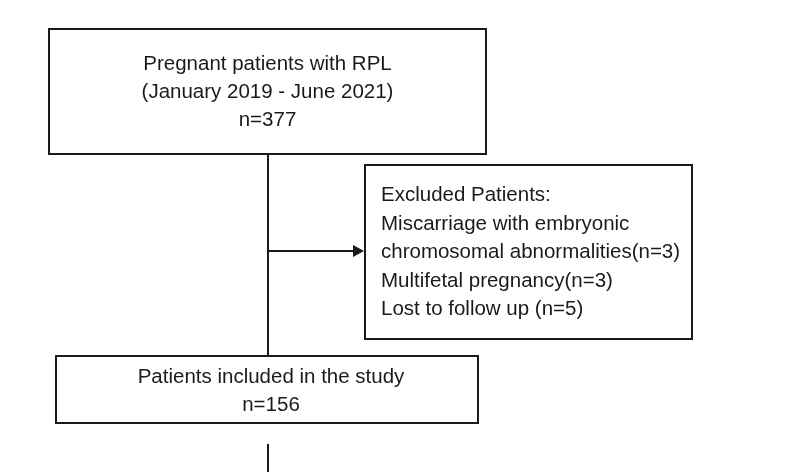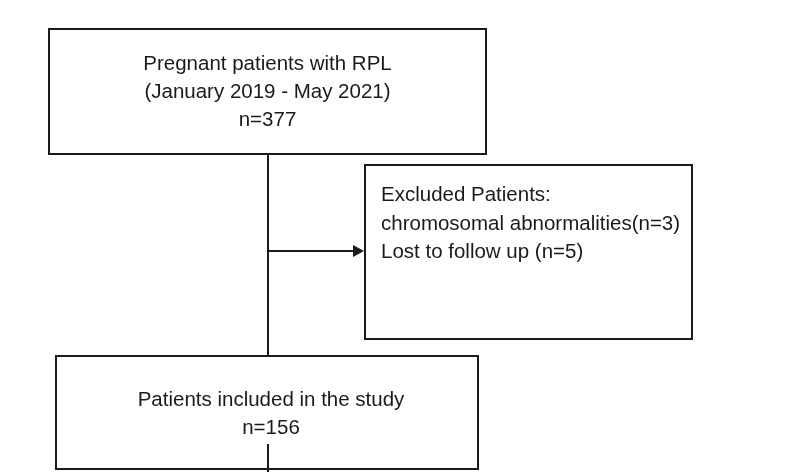"(January 2019 - May 2021)" span.line-text { text: May -> June }
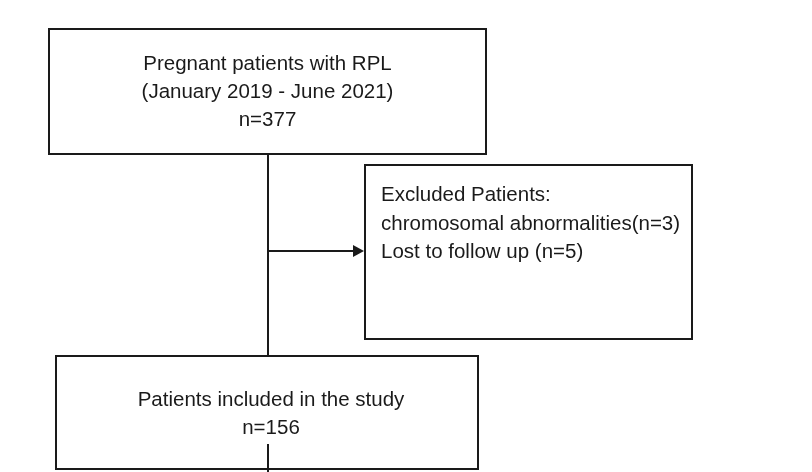"Miscarriage with embryonic" span.line-text { html: none -> <span>Miscarriage with embryonic</span> }
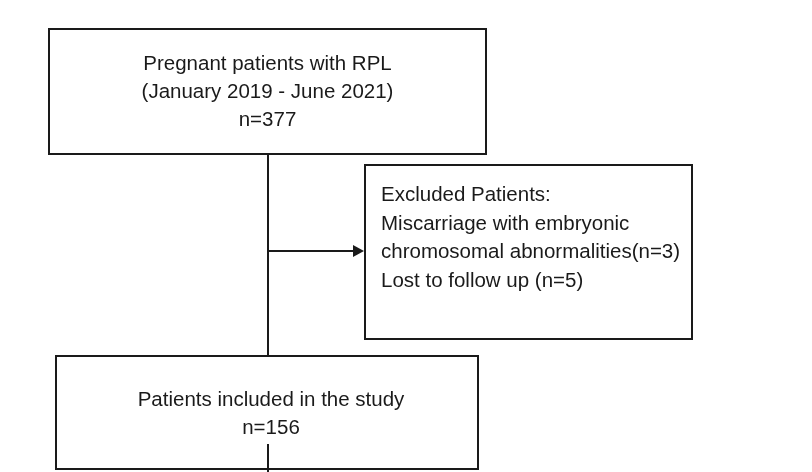"Multifetal pregnancy(n=3)" span.line-text { html: none -> <span>Multifetal pregnancy(n=3)</span> }
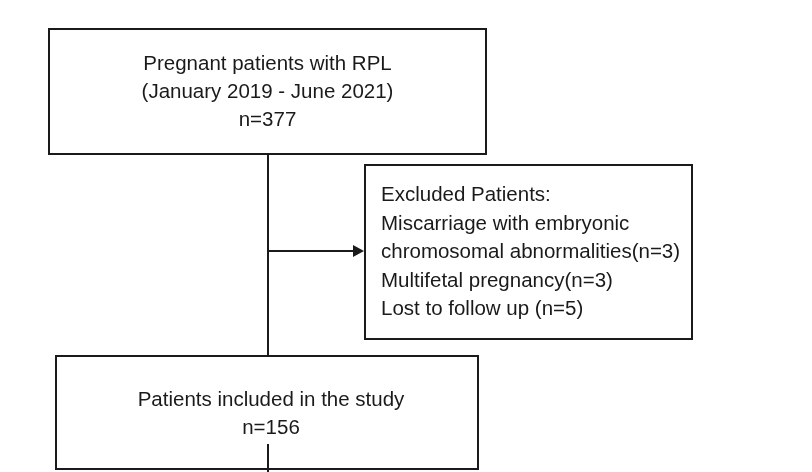"Patients included in the study" #box-included { height: 115px -> 69px }
